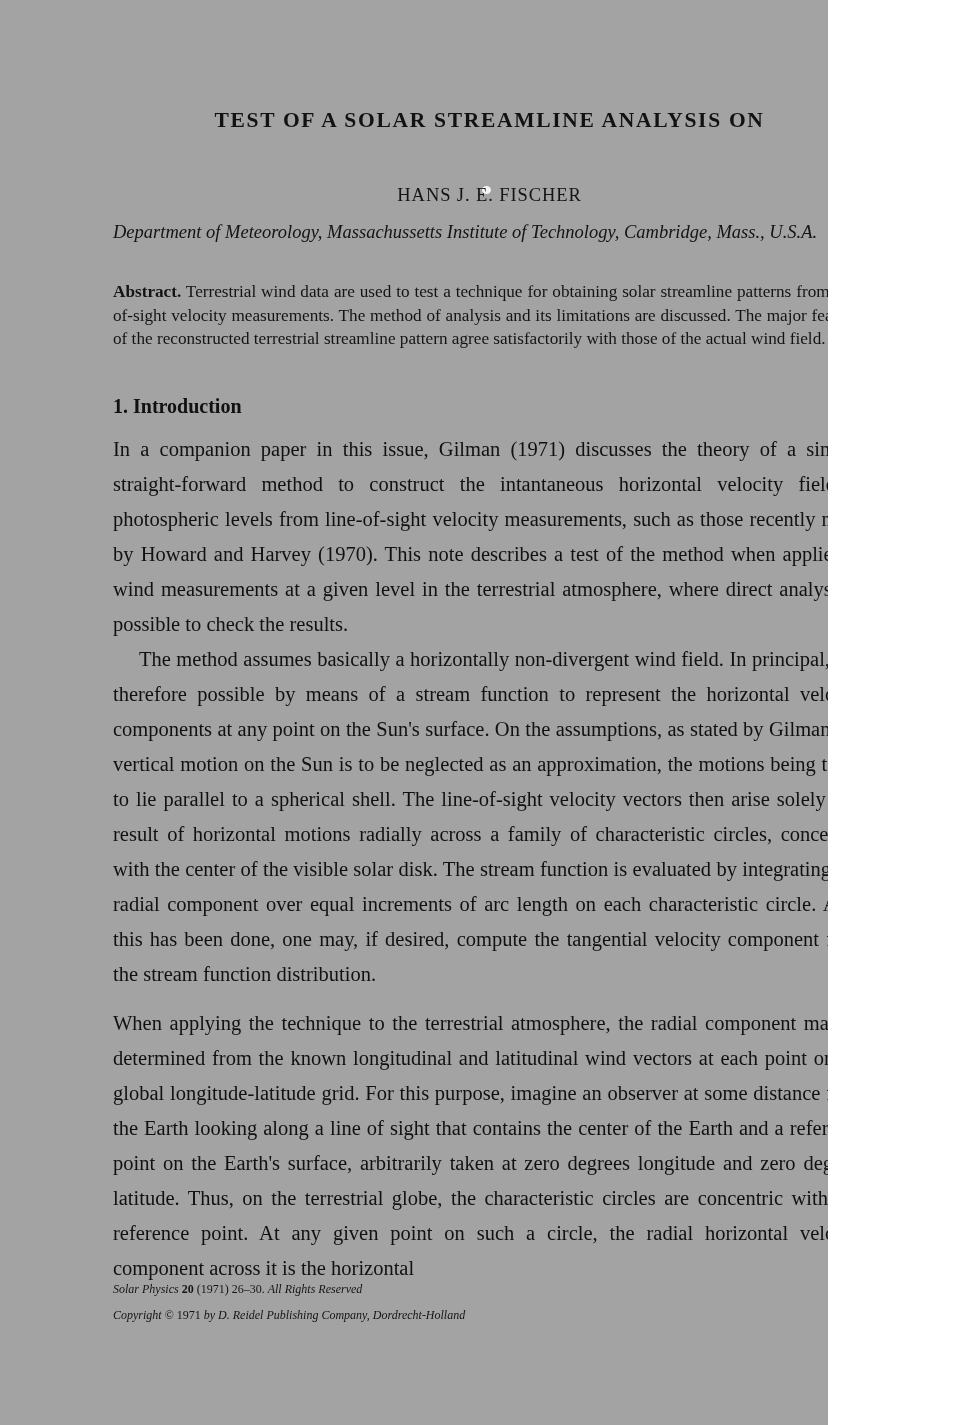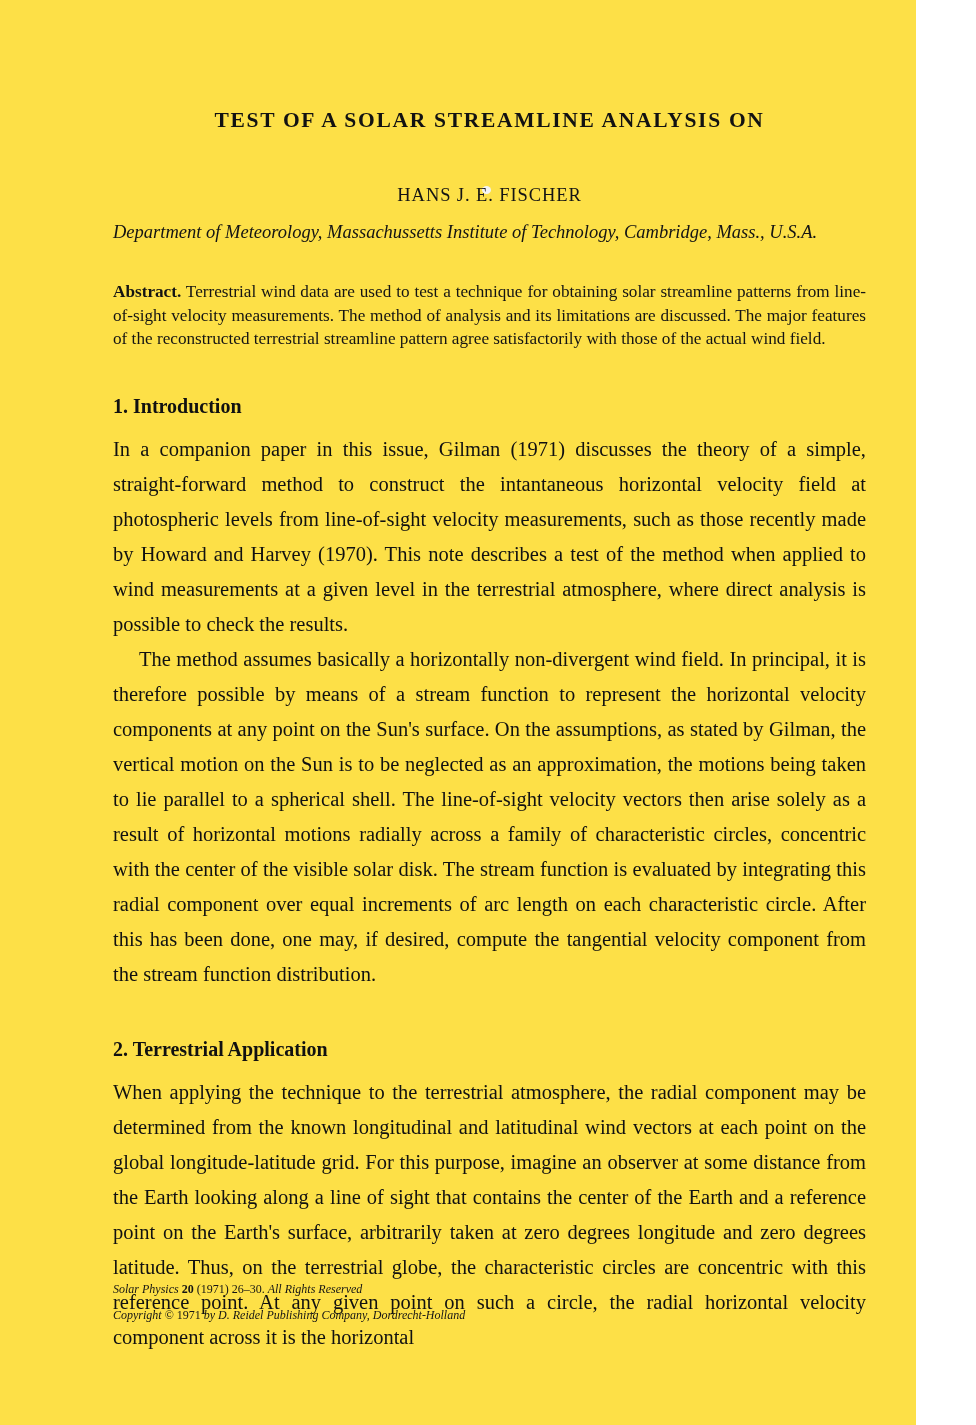"TEST OF A SOLAR STREAMLINE" .page { background: #fde047 -> #a3a3a3; width: 916px -> 828px }
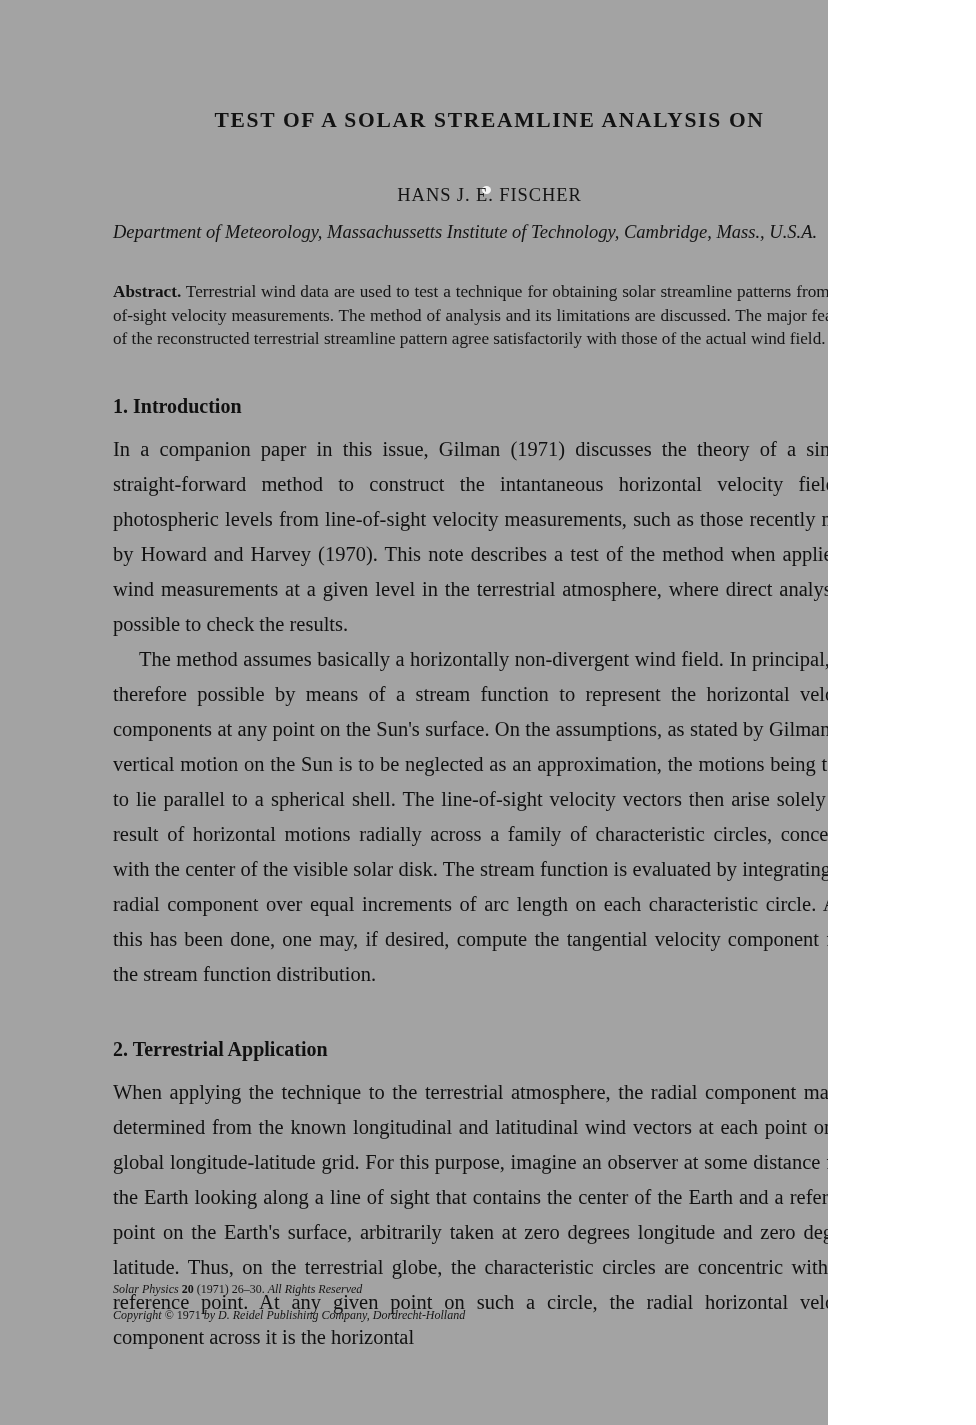"2. Terrestrial Application" div.section-heading { html: <div>2. Terrestrial Application</div> -> none }
